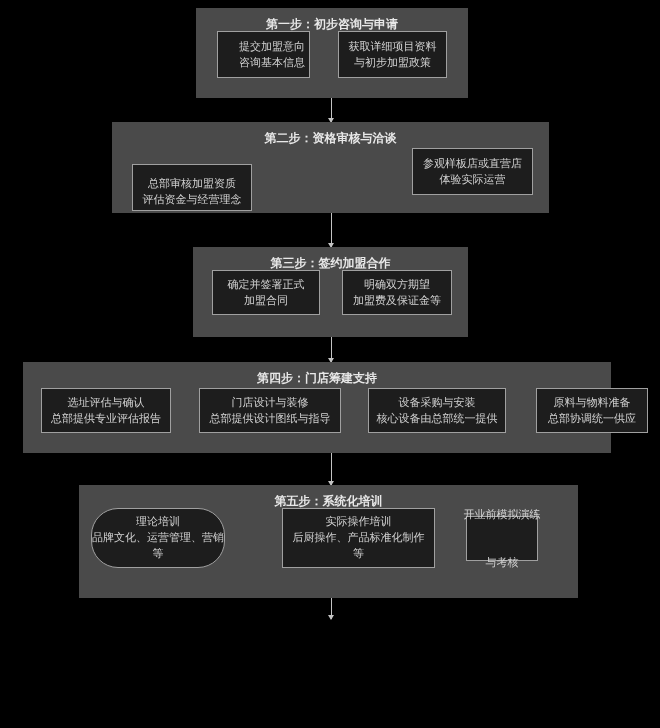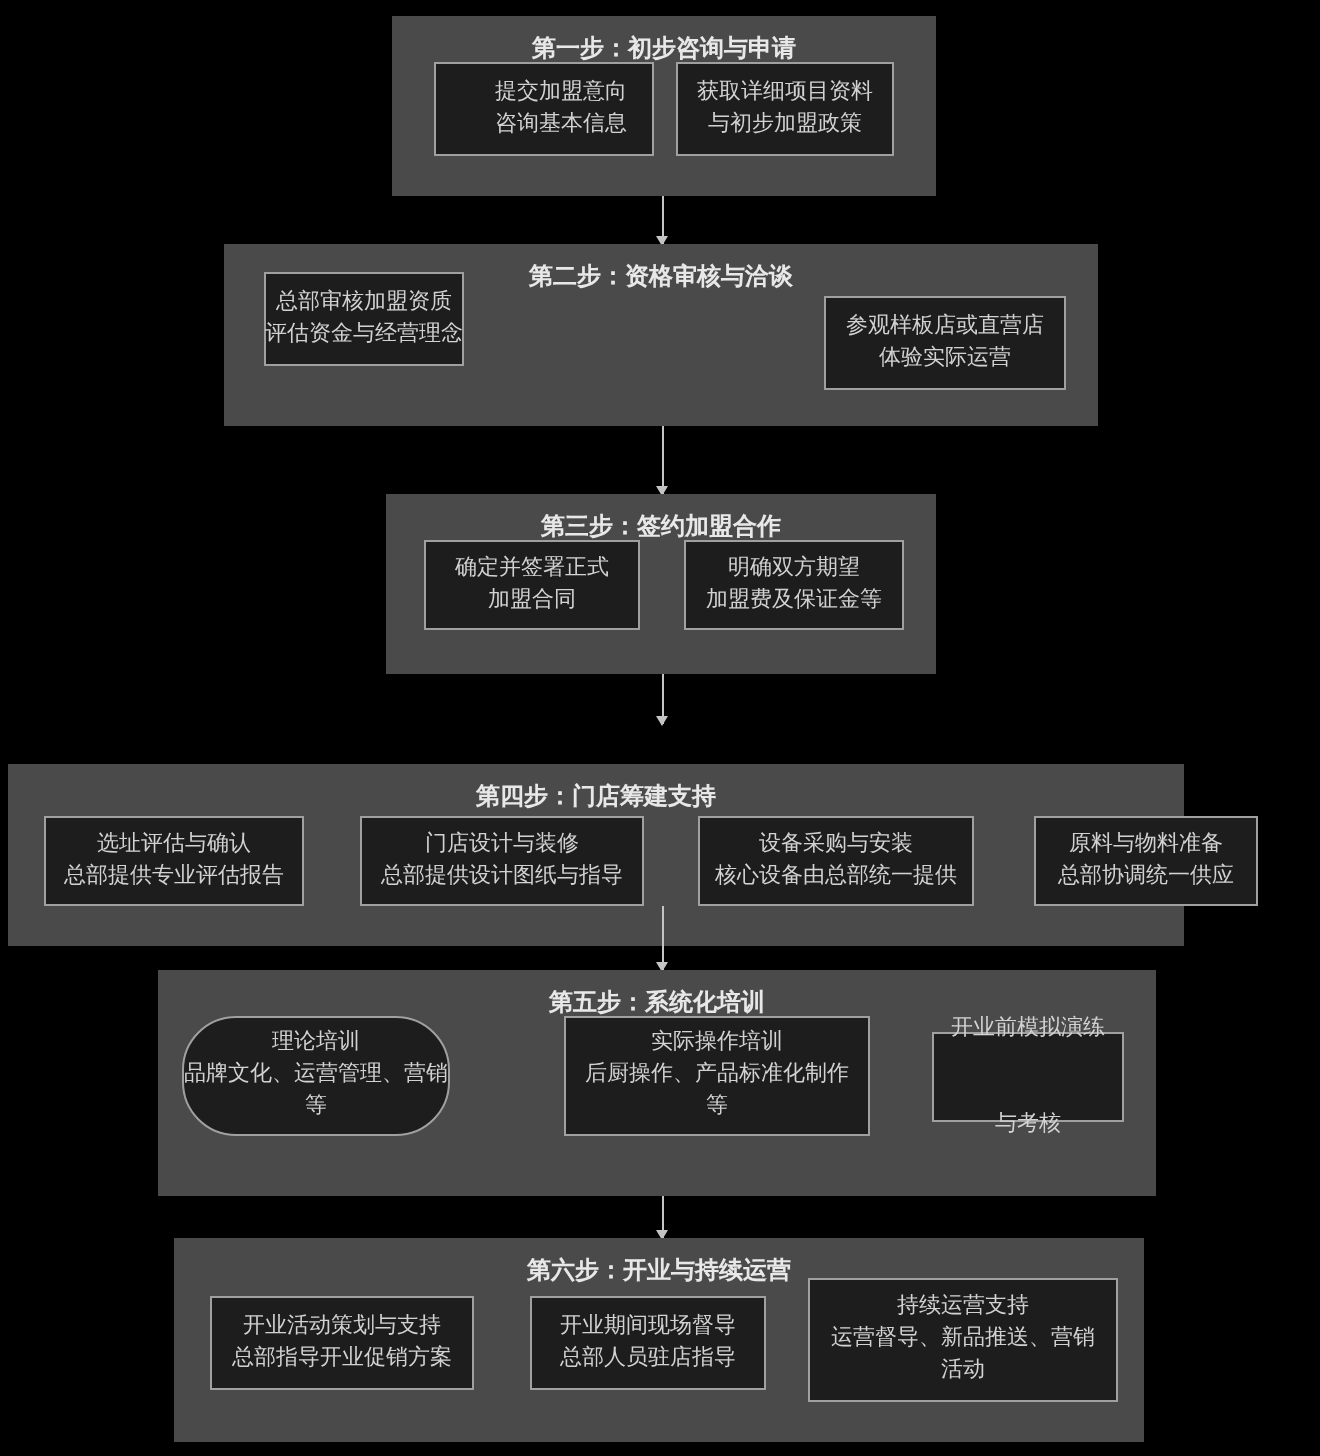"提交加盟意向" div.tbox { width: 110px -> 93px }
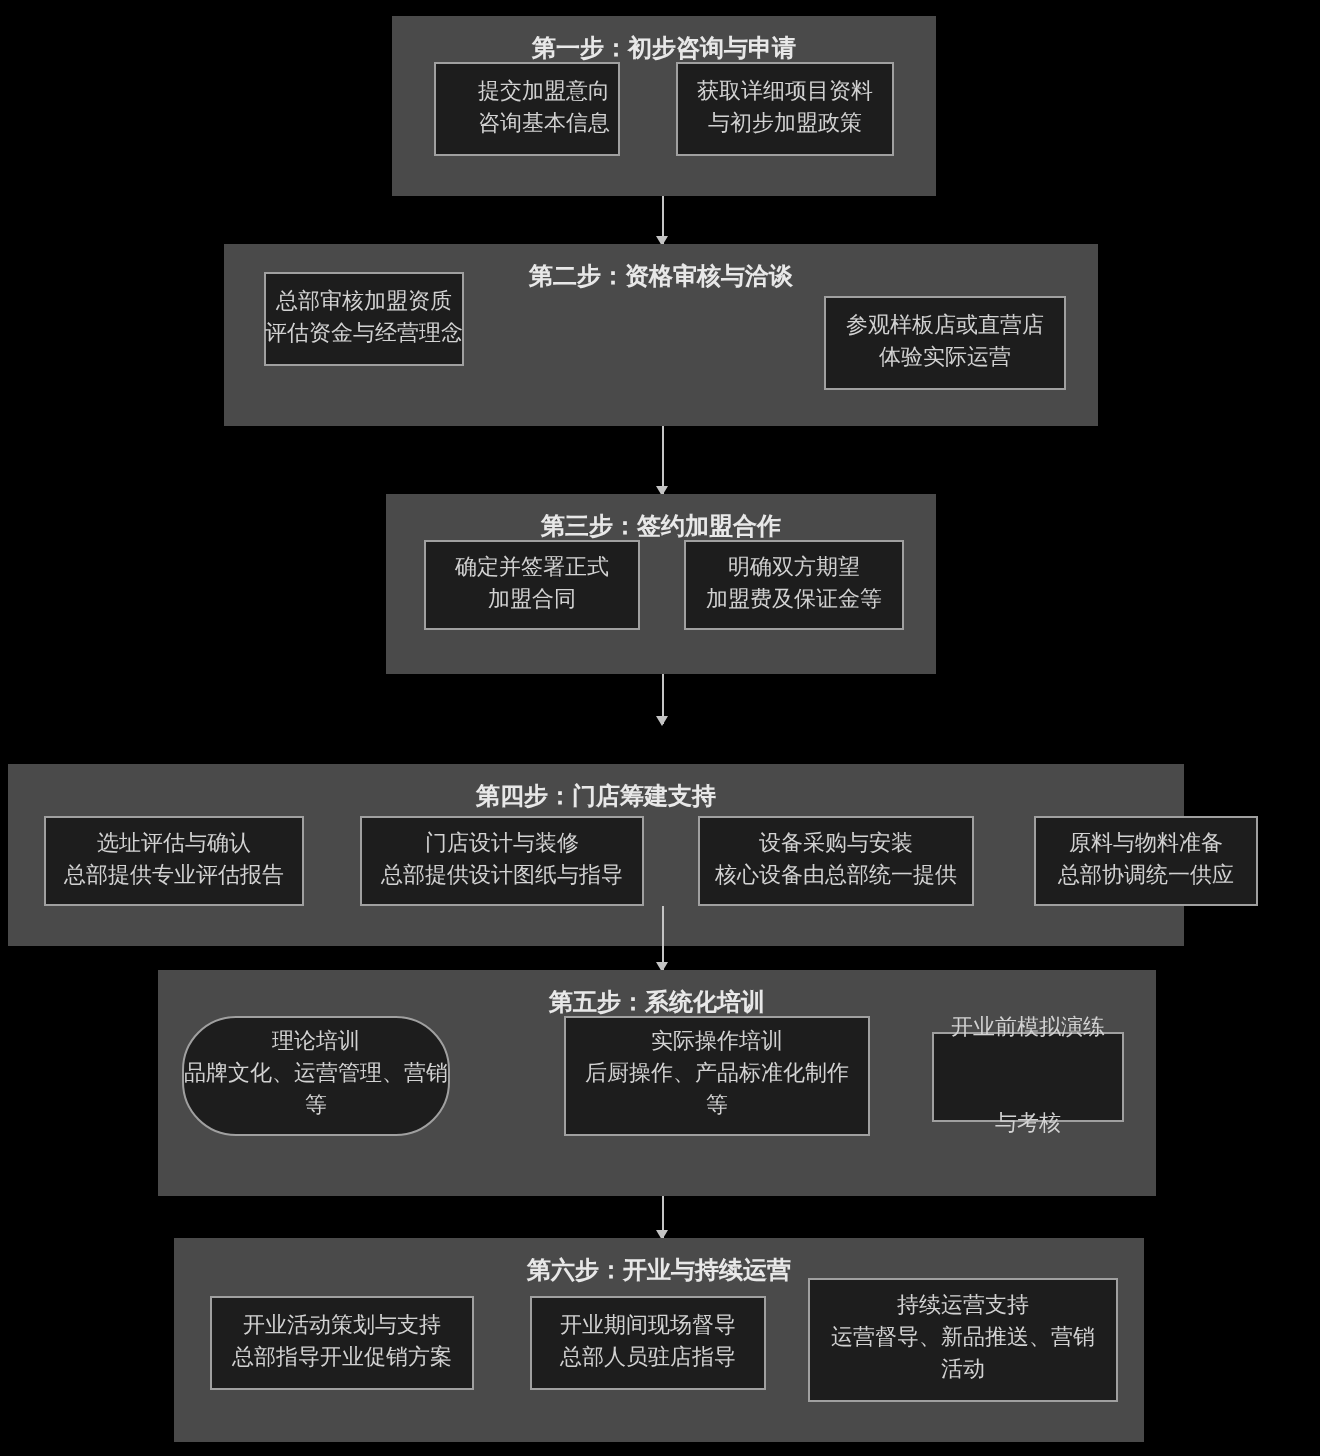"总部审核加盟资质" div.tbox { justify-content: none -> flex-end; top: 14px -> 42px; width: 100px -> 120px }
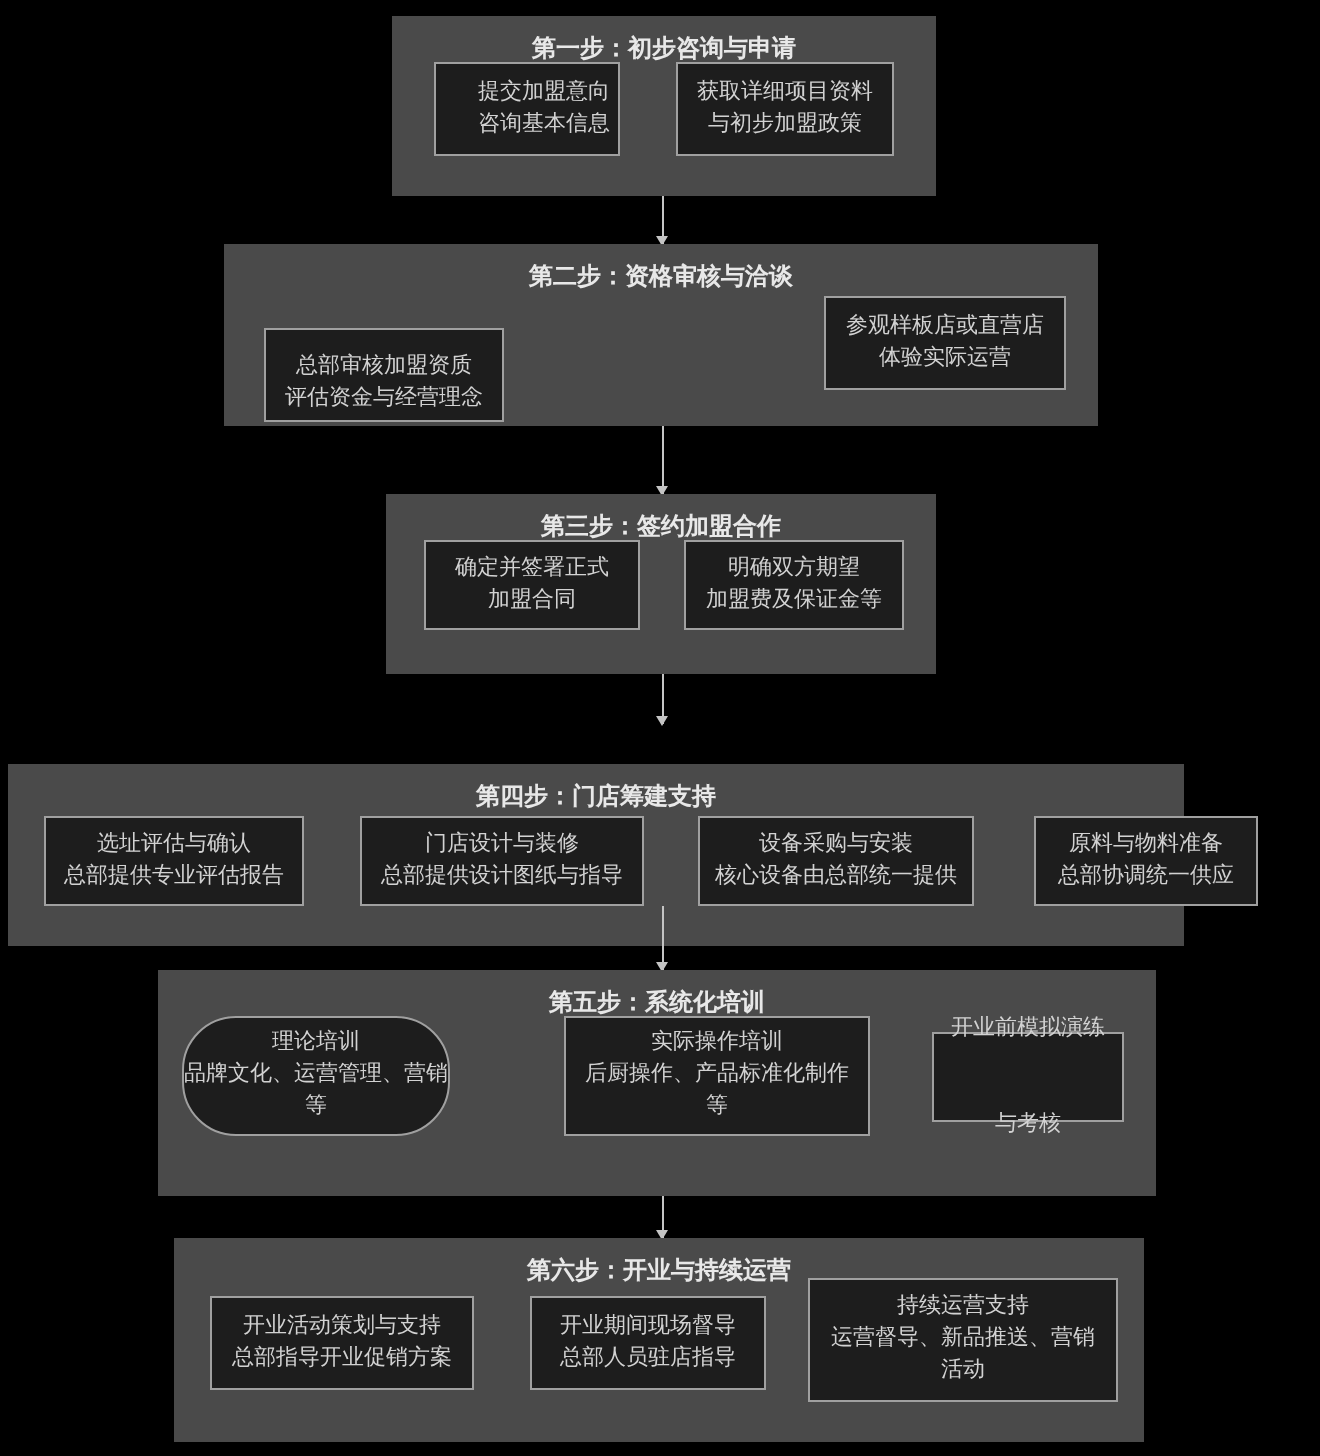"第四步：门店筹建支持" div.step { left: 4px -> 23px; margin-top: 20px -> none }
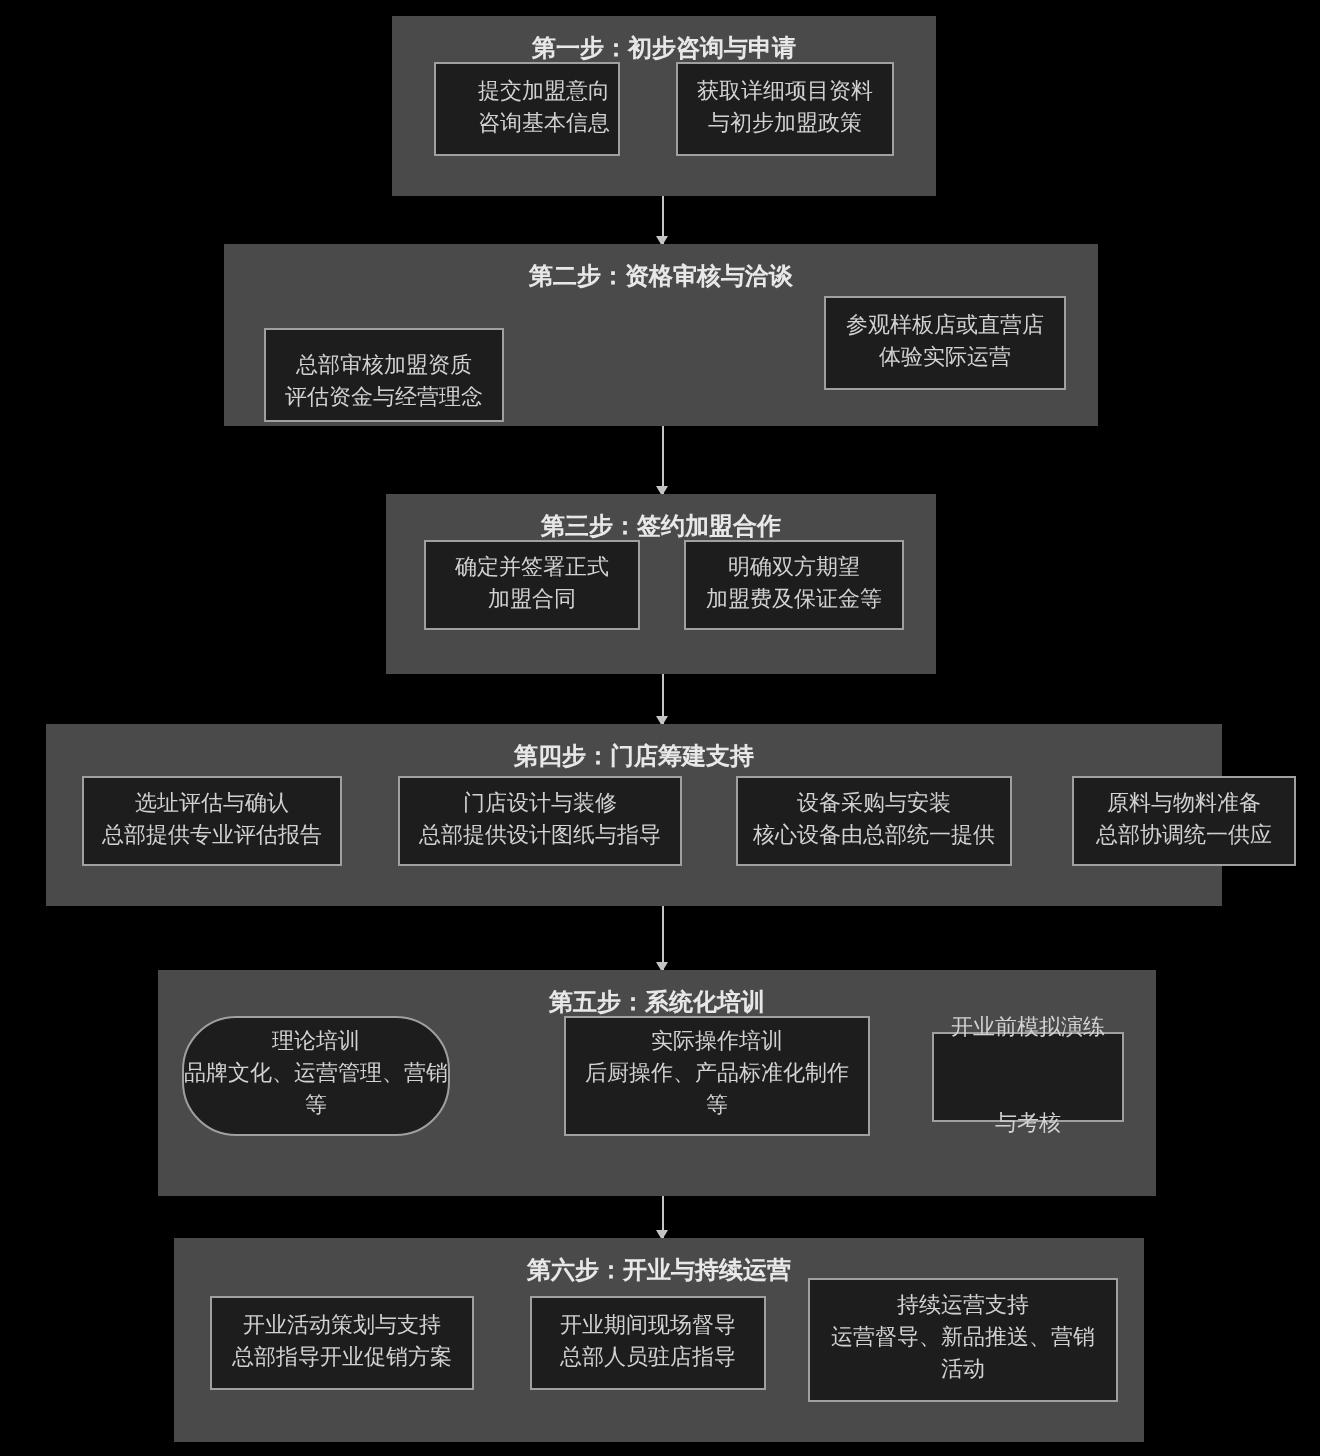"开业前模拟演练" div.tbox { width: 96px -> 72px }
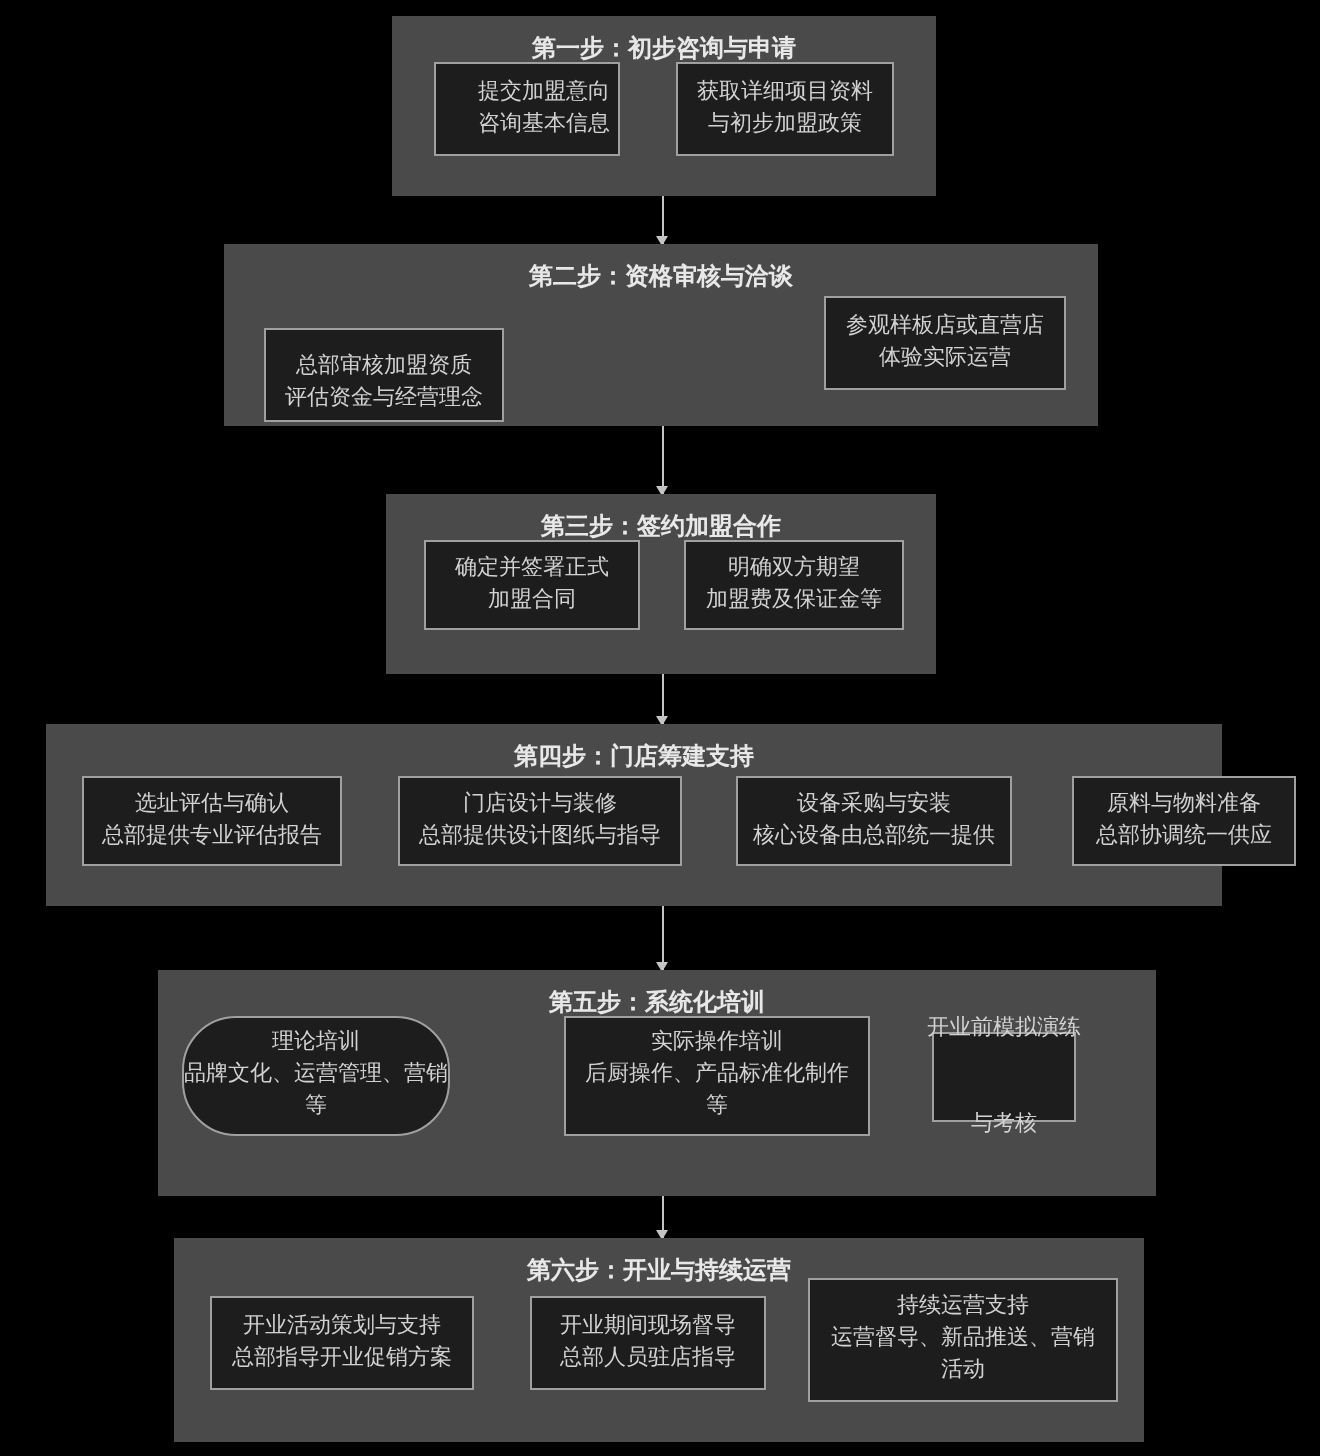"第六步：开业与持续运营" div.step { html: <div> <div>第六步：开业与持续运营</div> <div> <div>开业活动策划与支持</div> <div>总部指导开业促销方案</div> </div> <div> <div>开业期间现场督导</div> <div>总部人员驻店指导</div> </div> <div> <div>持续运营支持</div> <div>运营督导、新品推送、营销</div> <div>活动</div> </div> </div> -> none }
